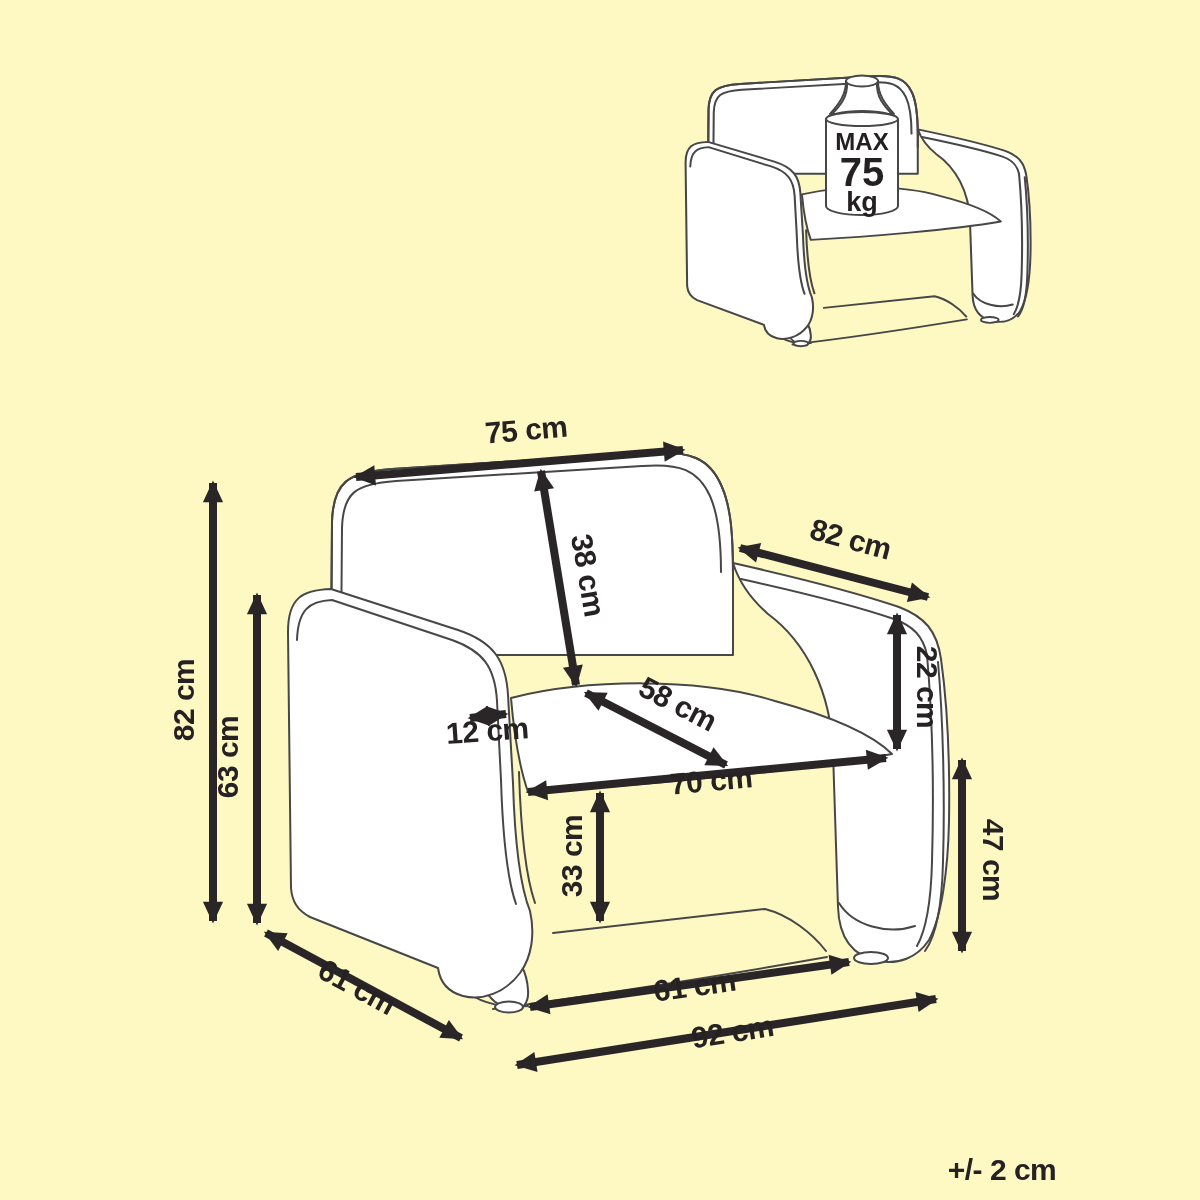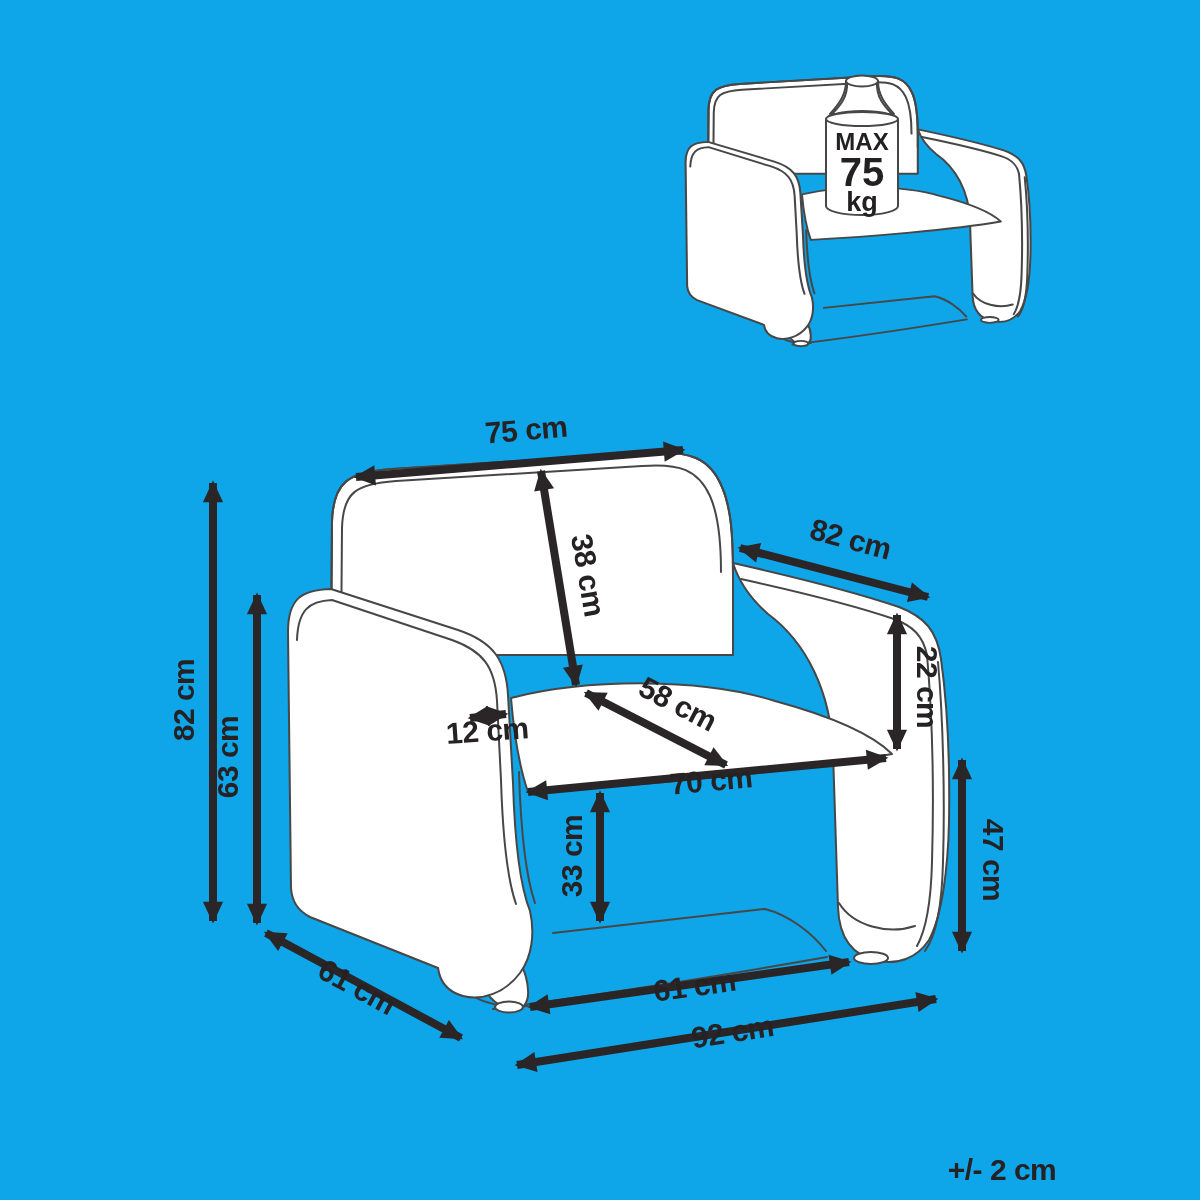"MAX" .canvas { background: #0ea5e9 -> #fef9c3 }
